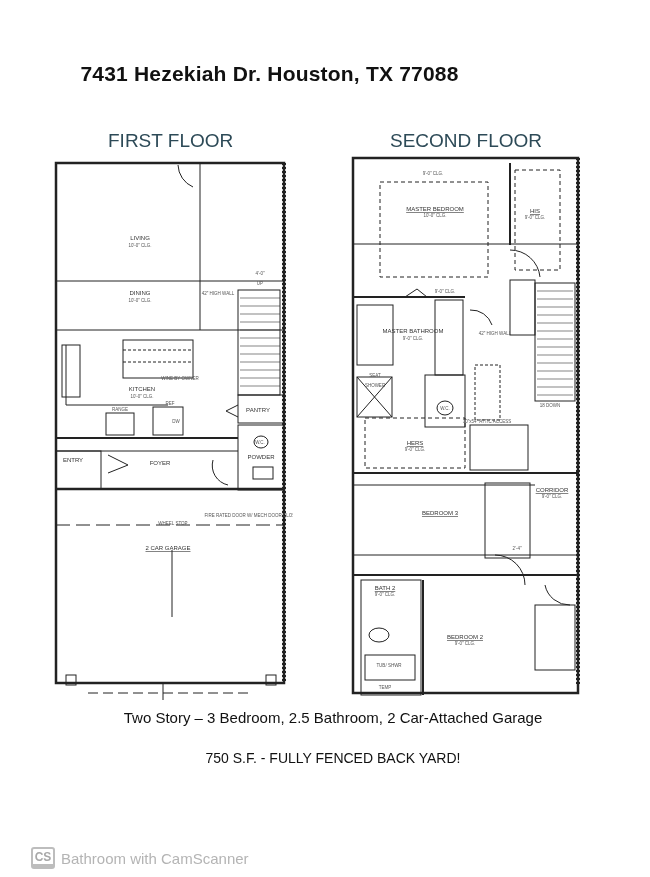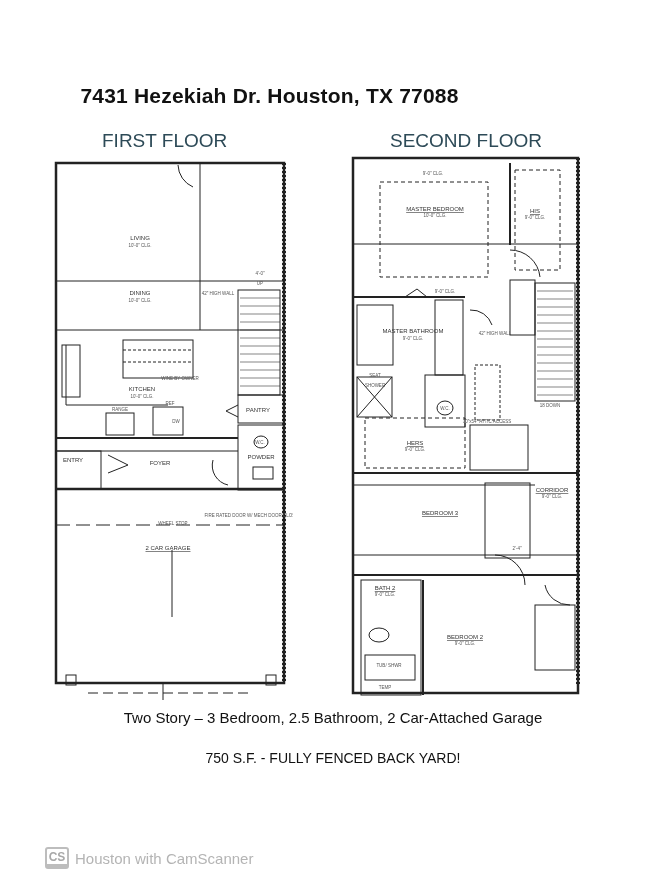"7431 Hezekiah Dr. Houston, TX" .title { top: 84px -> 62px }
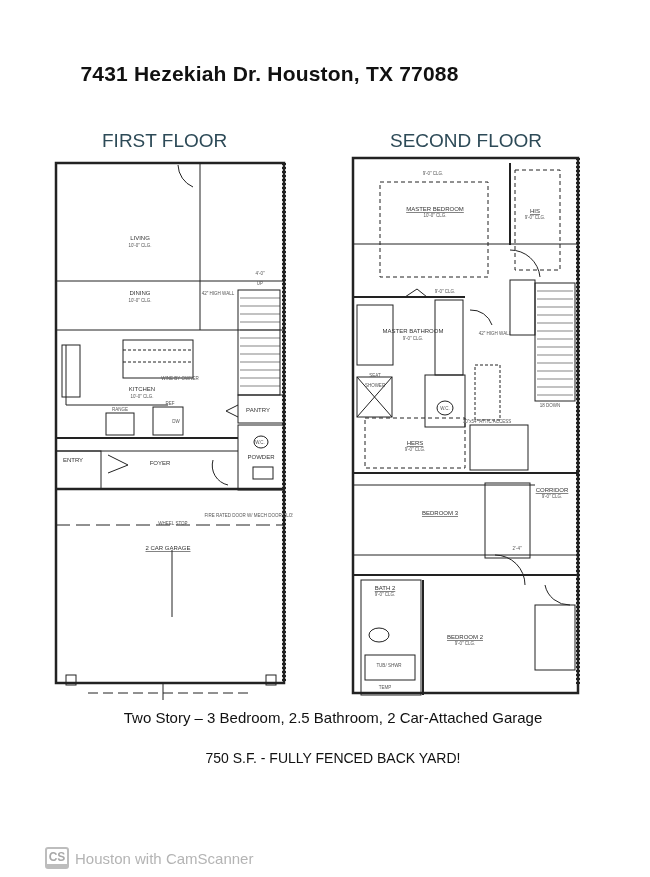"FIRST FLOOR" div.floor-label { left: 102px -> 108px }
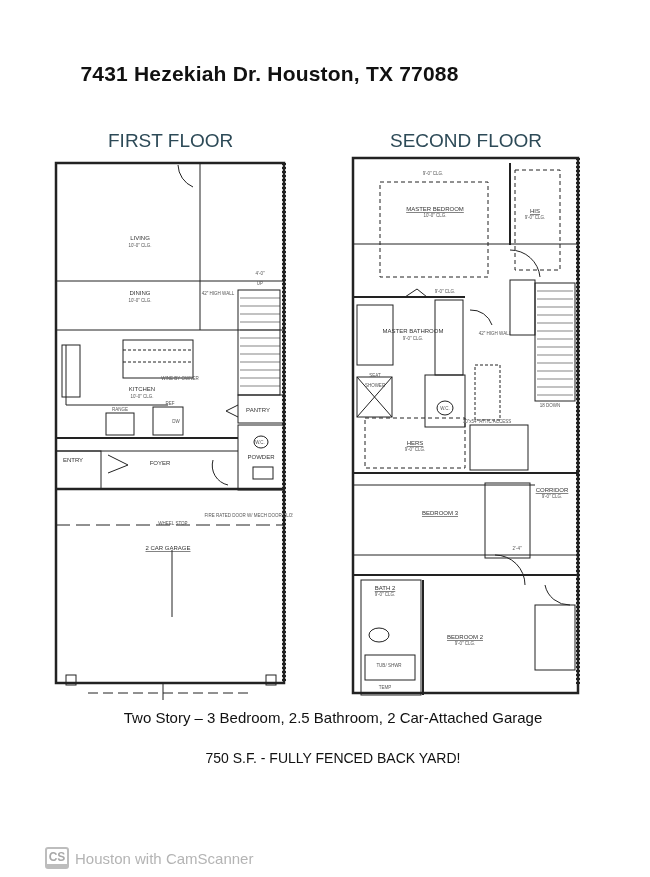"CS" .cs { left: 20px -> 6px }
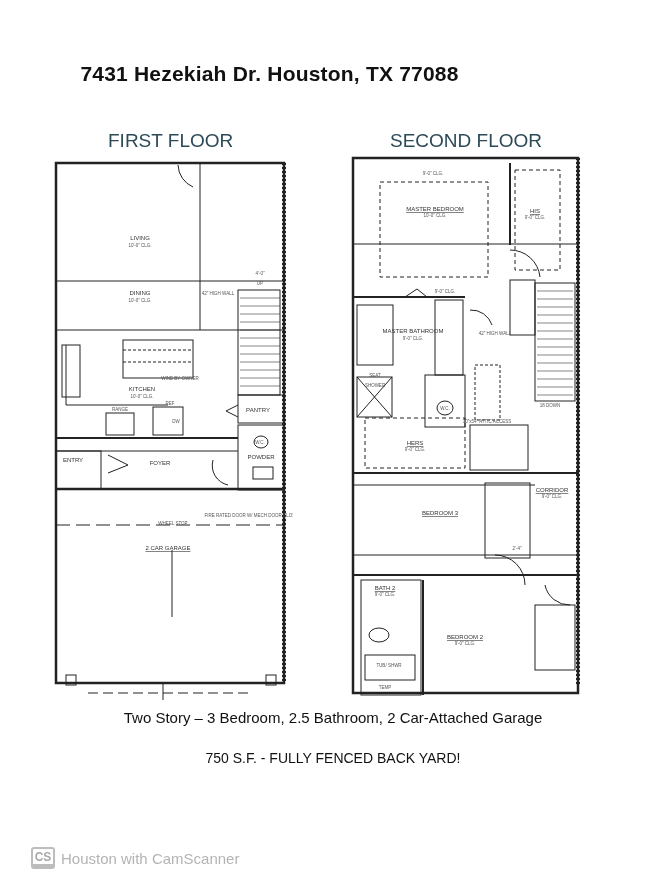"Houston with CamScanner" span { text: Houston -> Bathroom }
